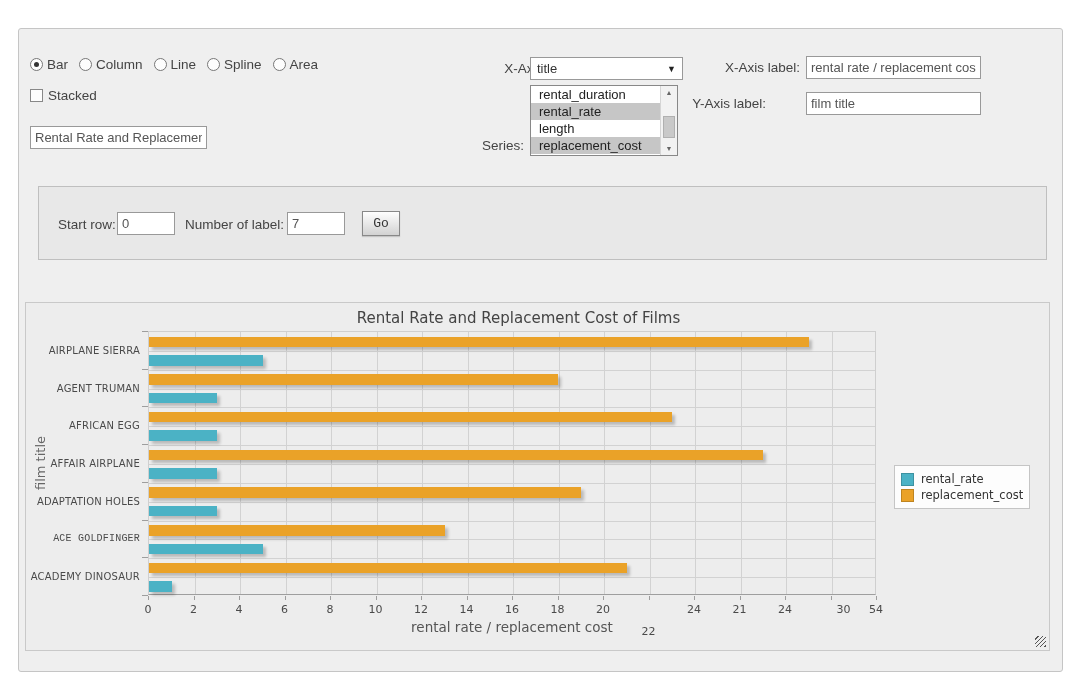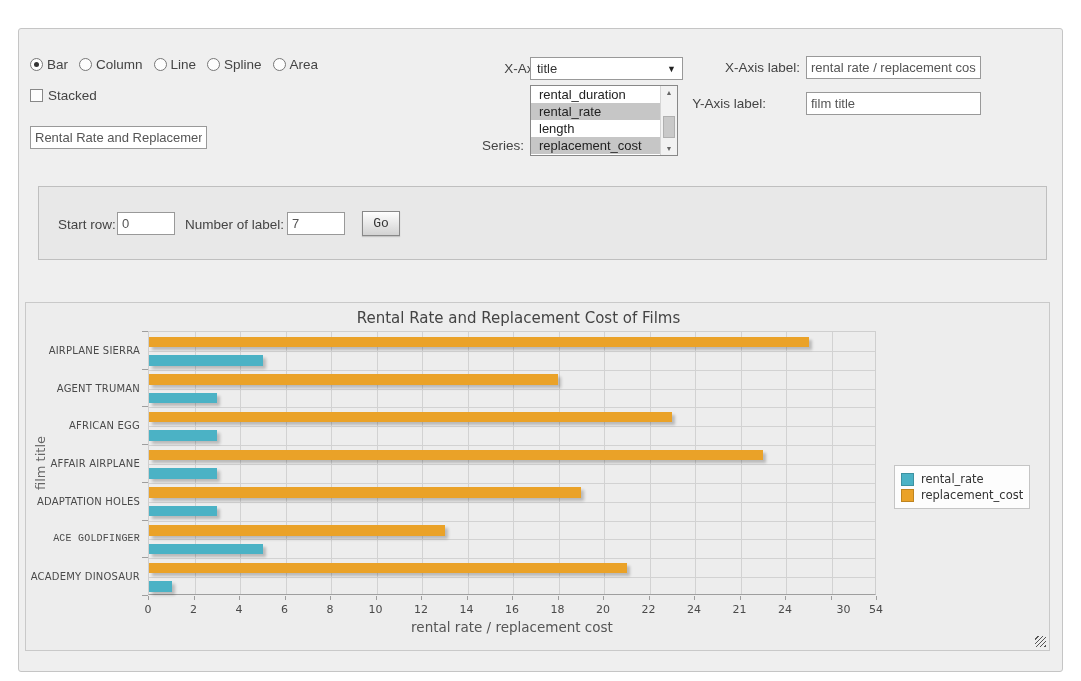"22" div.xtick-label { margin-top: none -> 22px }
